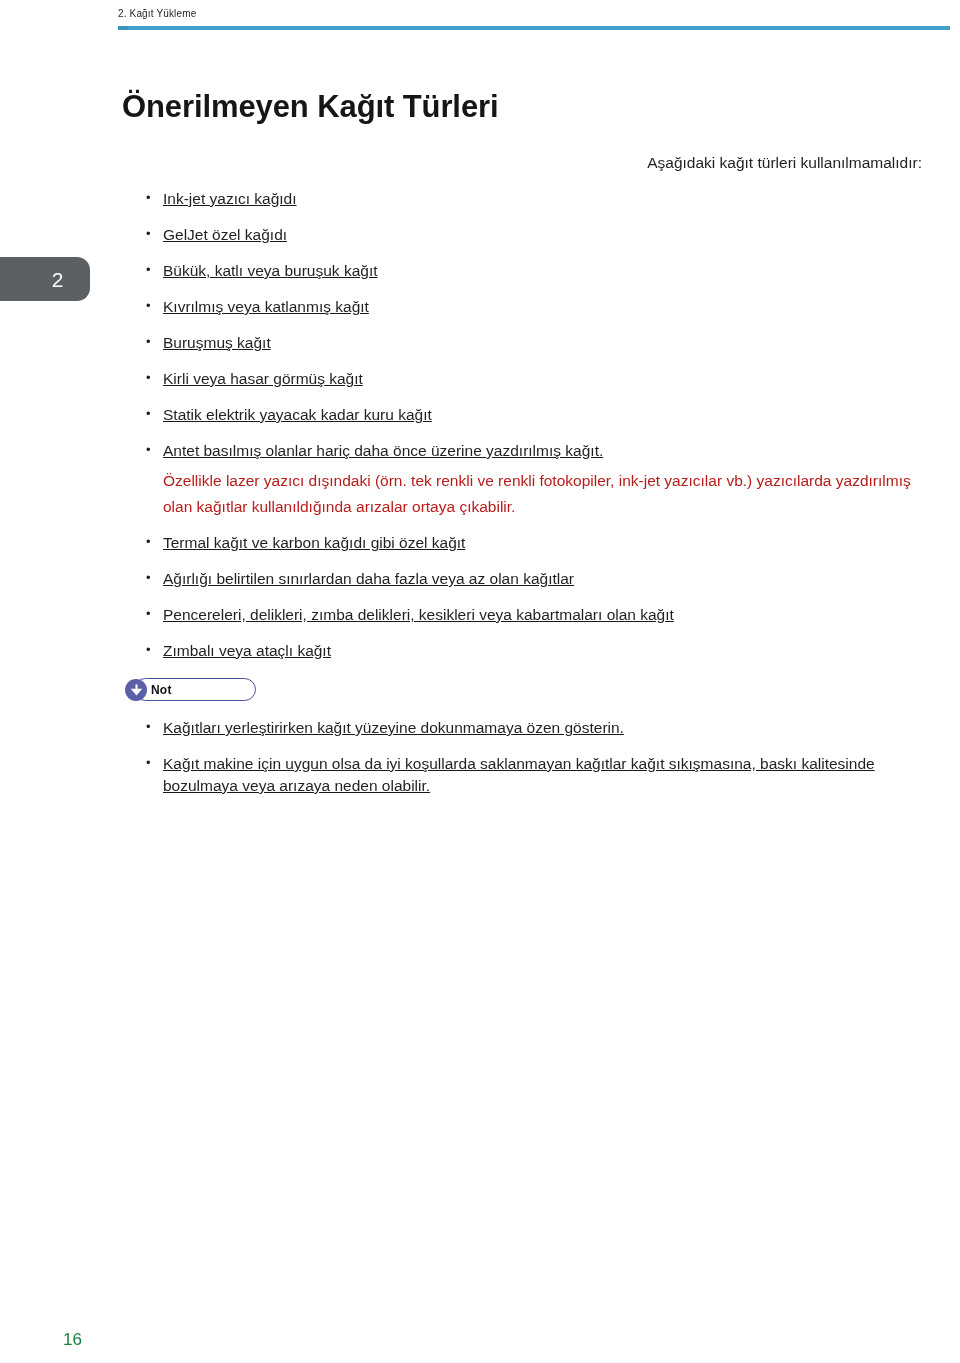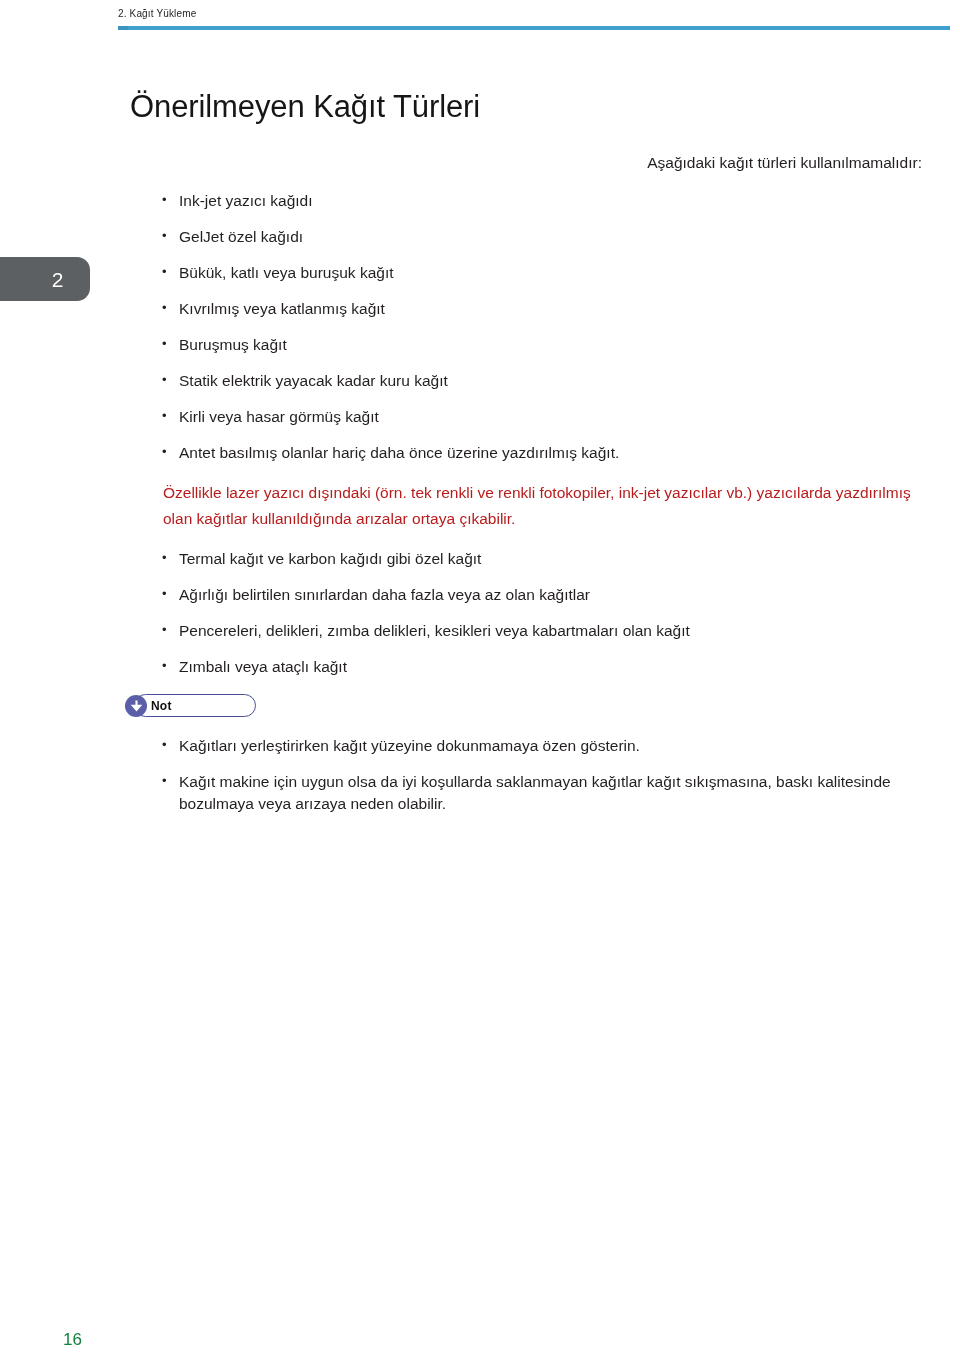"Önerilmeyen Kağıt Türleri" .doc-title { font-weight: 400 -> 700; margin: 0 0 26px 8px -> 0 0 26px 0 }
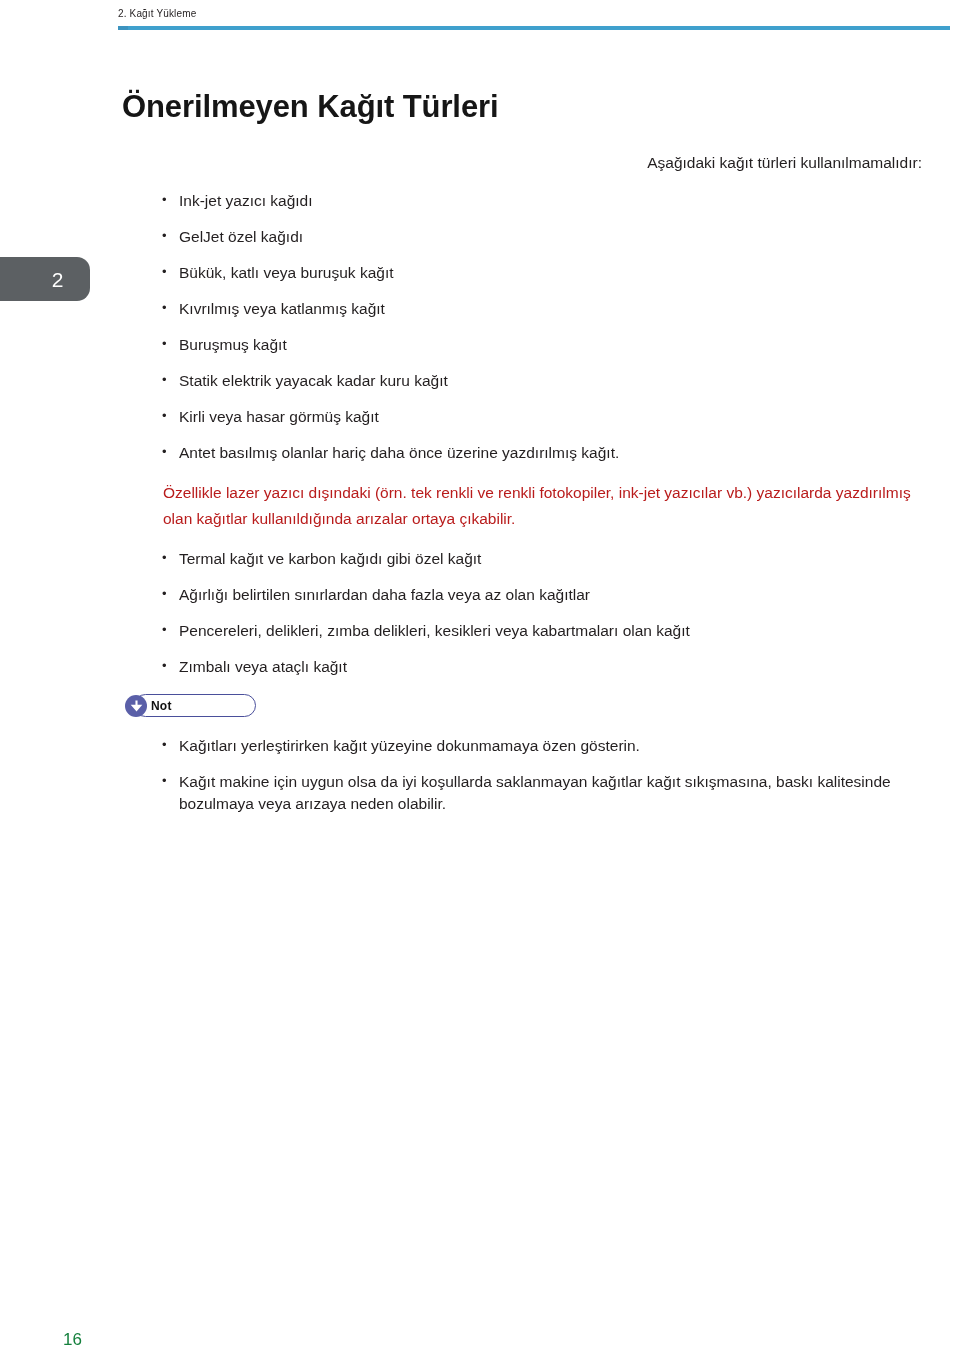"Ink-jet yazıcı kağıdı" ul.bullets { margin: 16px -> 0; text-decoration: none -> underline }
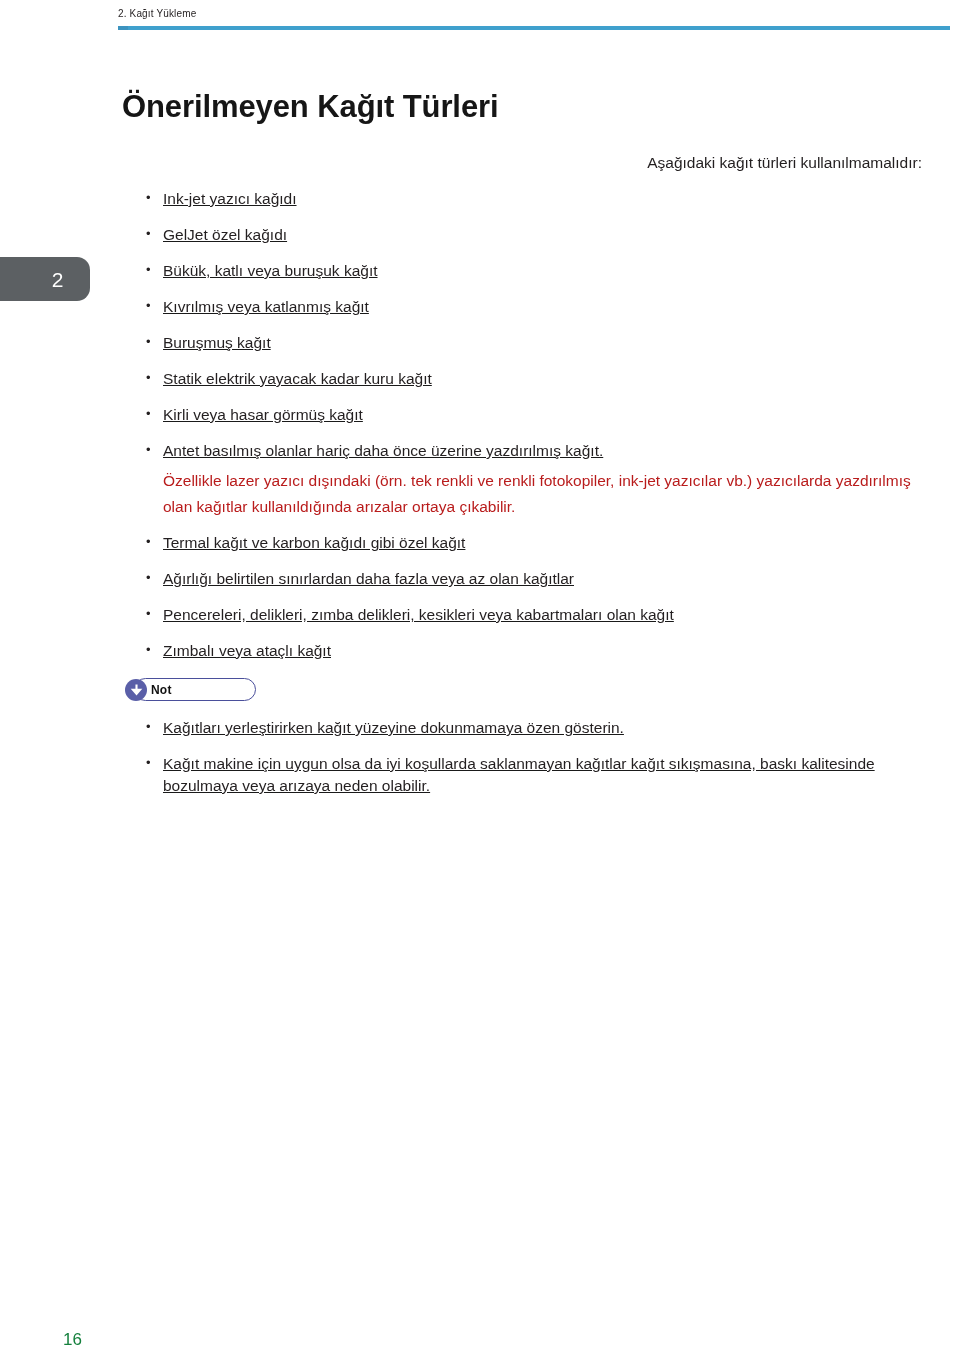"Statik elektrik yayacak kadar kuru" li { order: before "Kirli veya hasar görmüş kağıt" -> after "Kirli veya hasar görmüş kağıt" }
